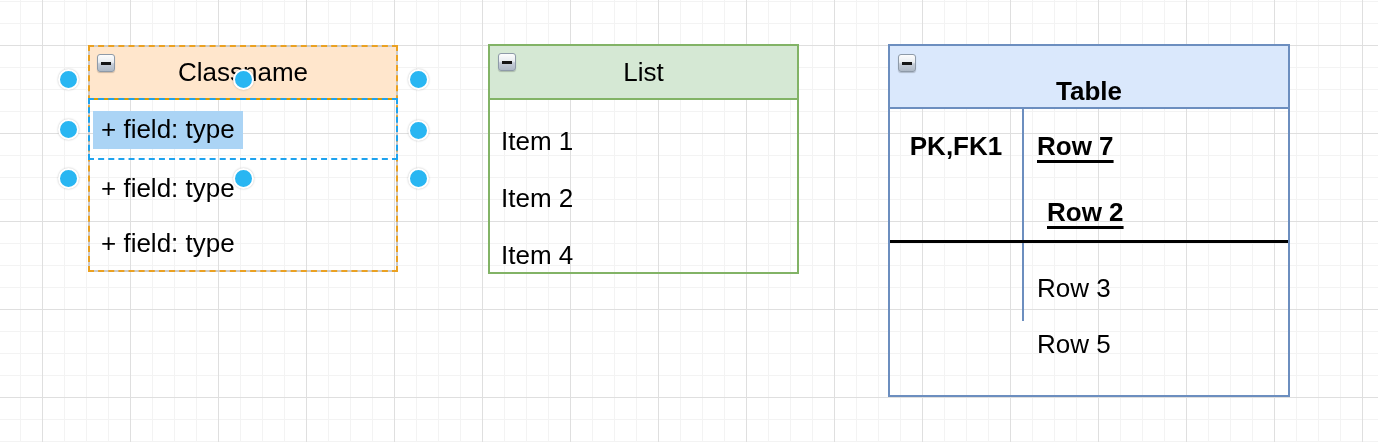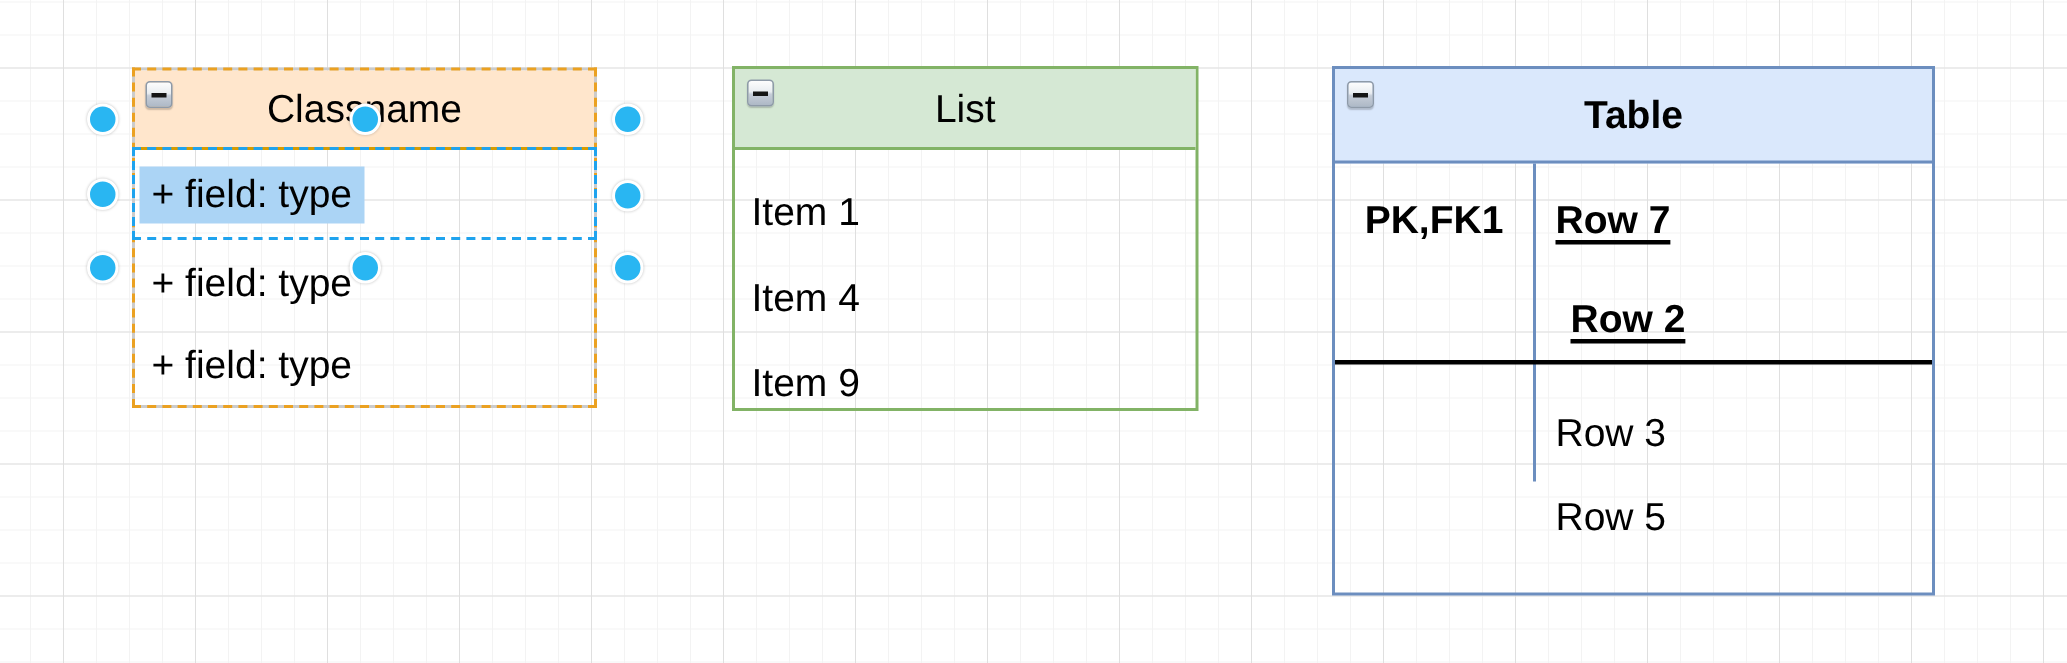"Table" .table-hdr { align-items: center -> flex-end }
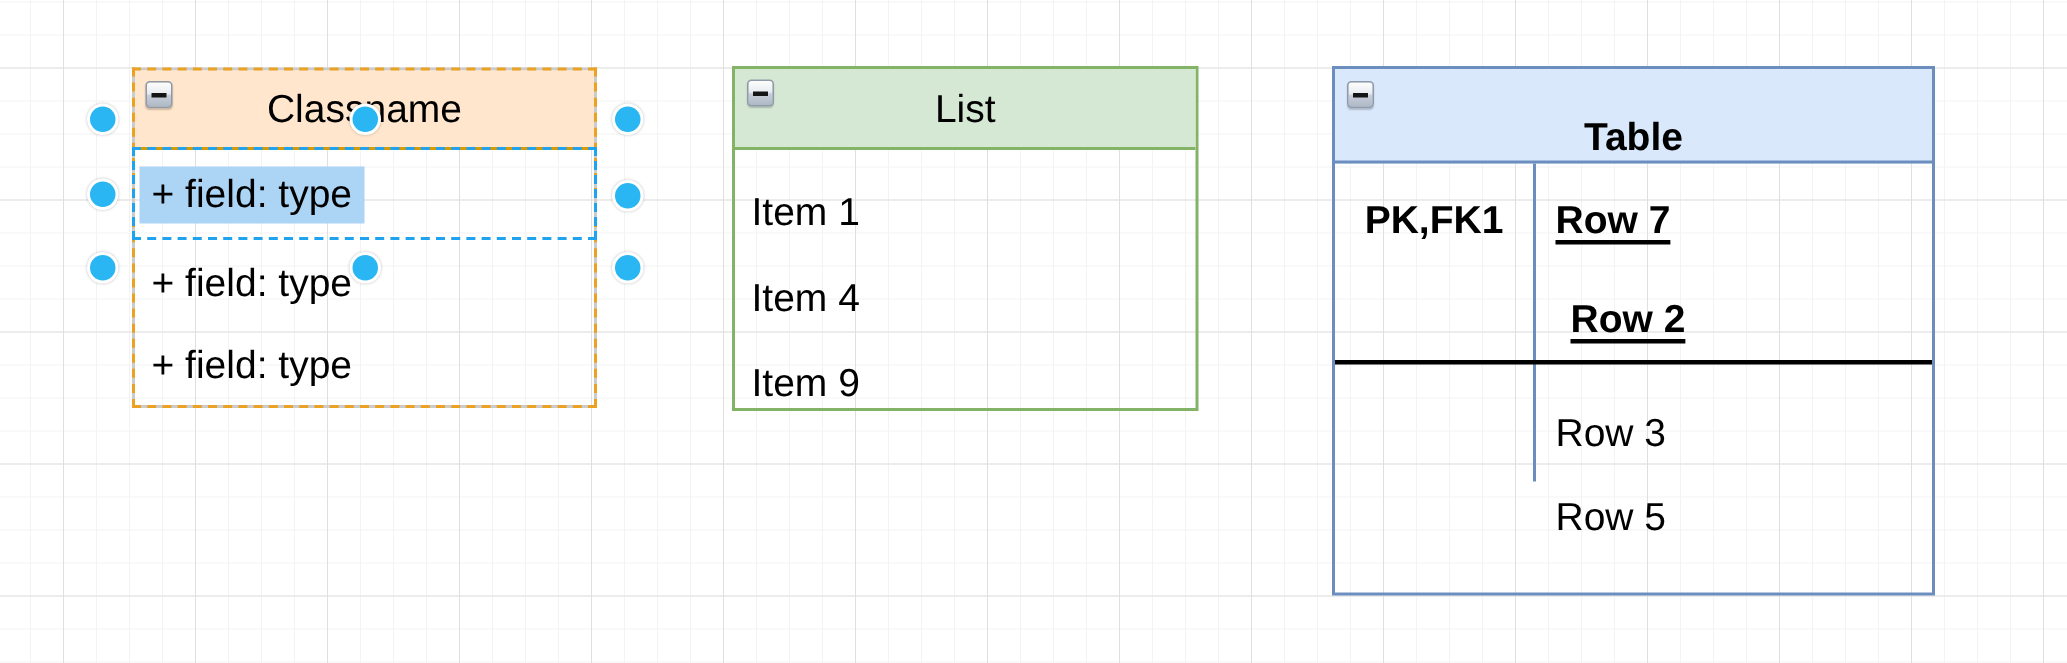"Item 4" span { text: 4 -> 2 }
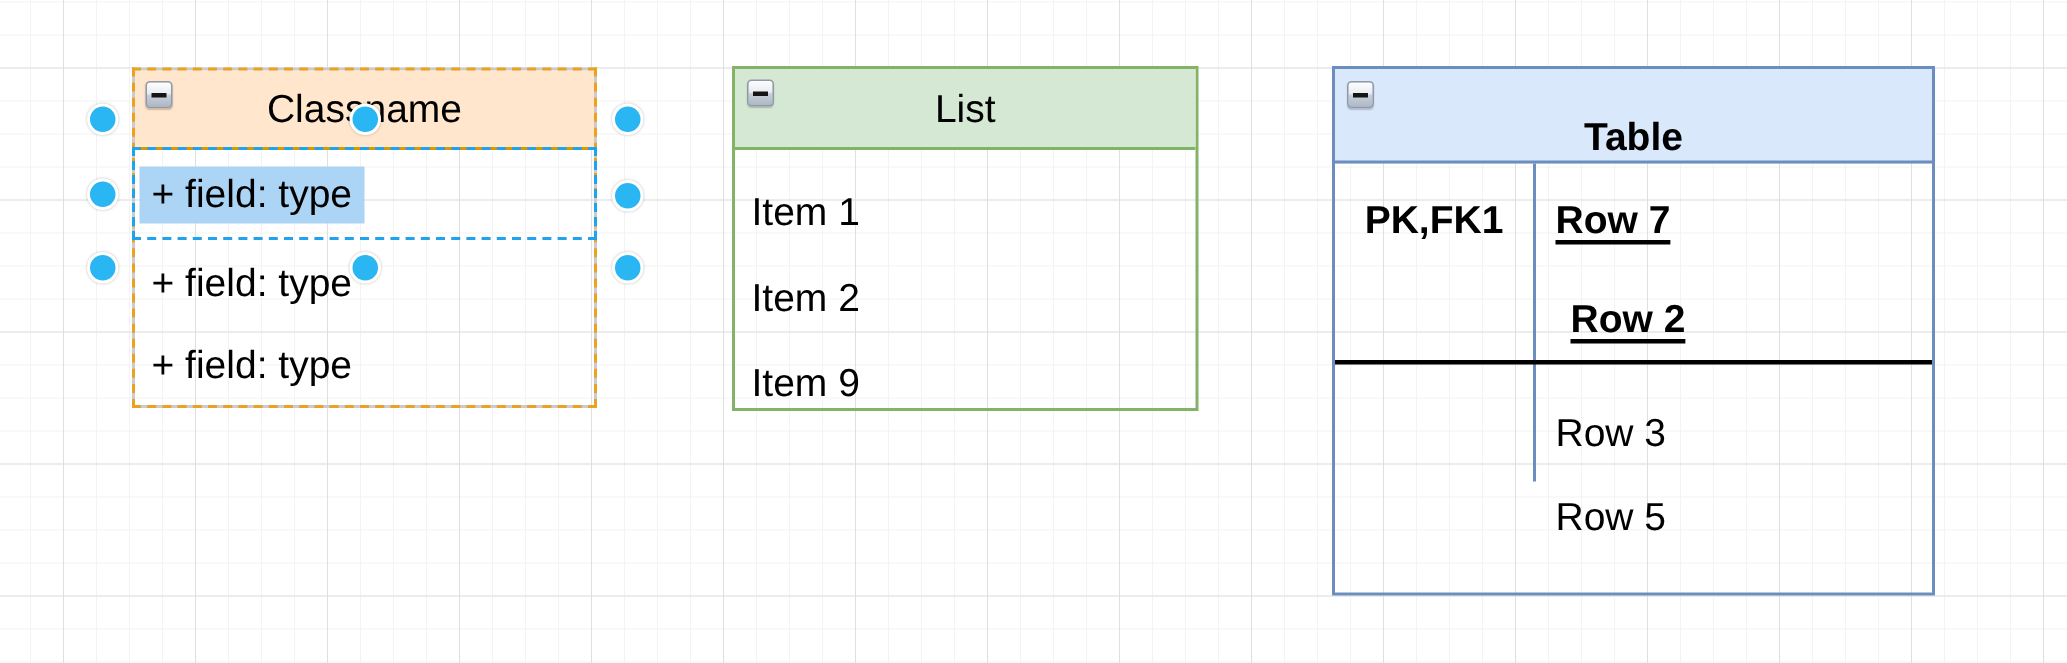"Item 9" span { text: 9 -> 4 }
